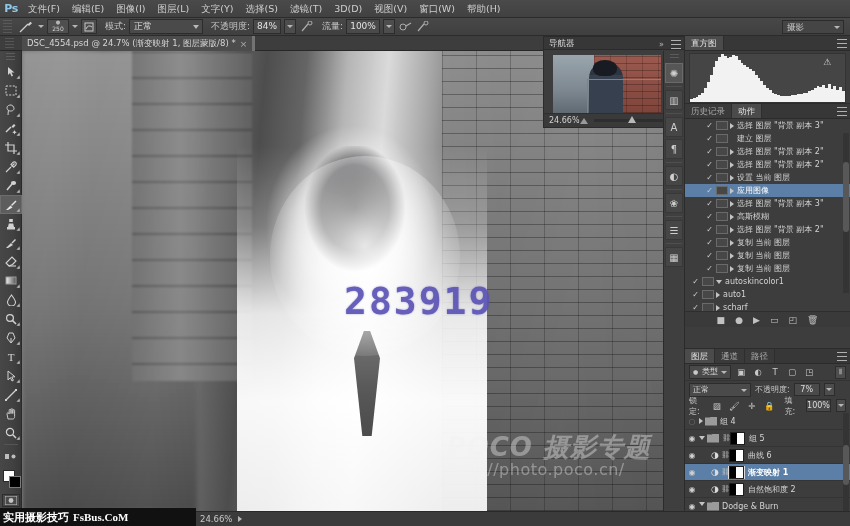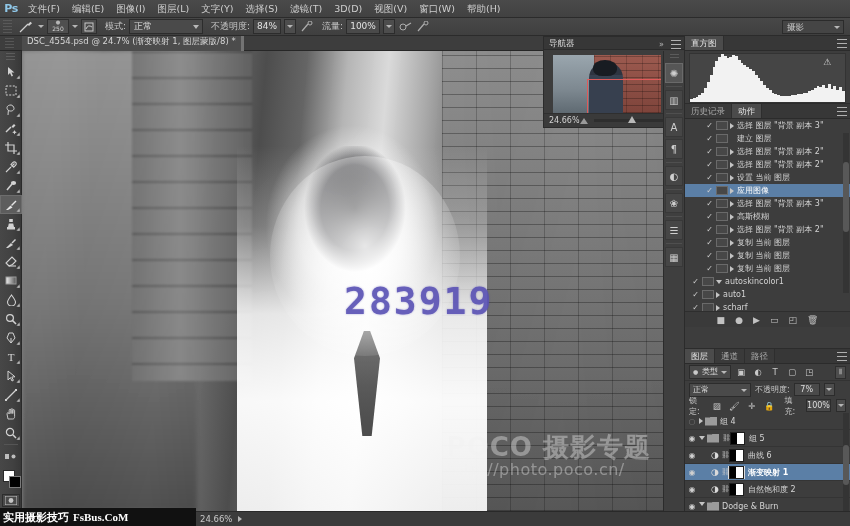"DSC_4554.psd @ 24.7% (渐变映射 1," .doc-tab { flex-direction: column -> none }
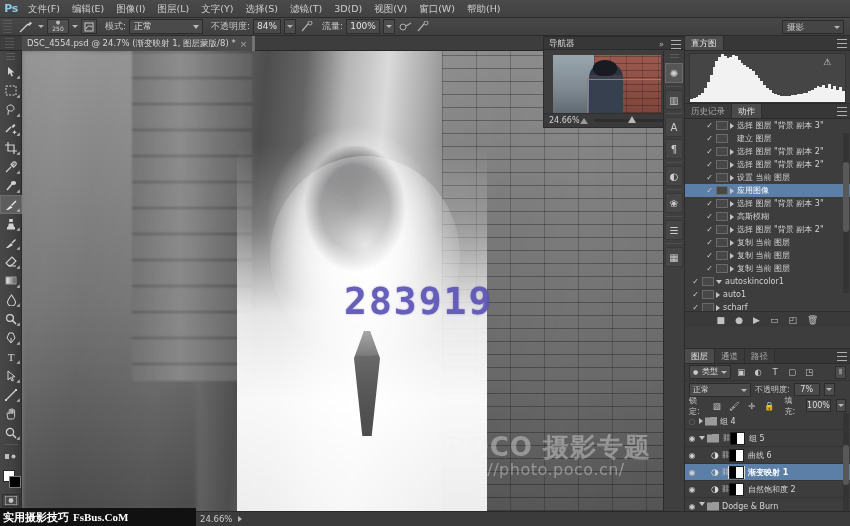"POCO 摄影专题" .wm-poco .l1 { font-style: none -> italic }
